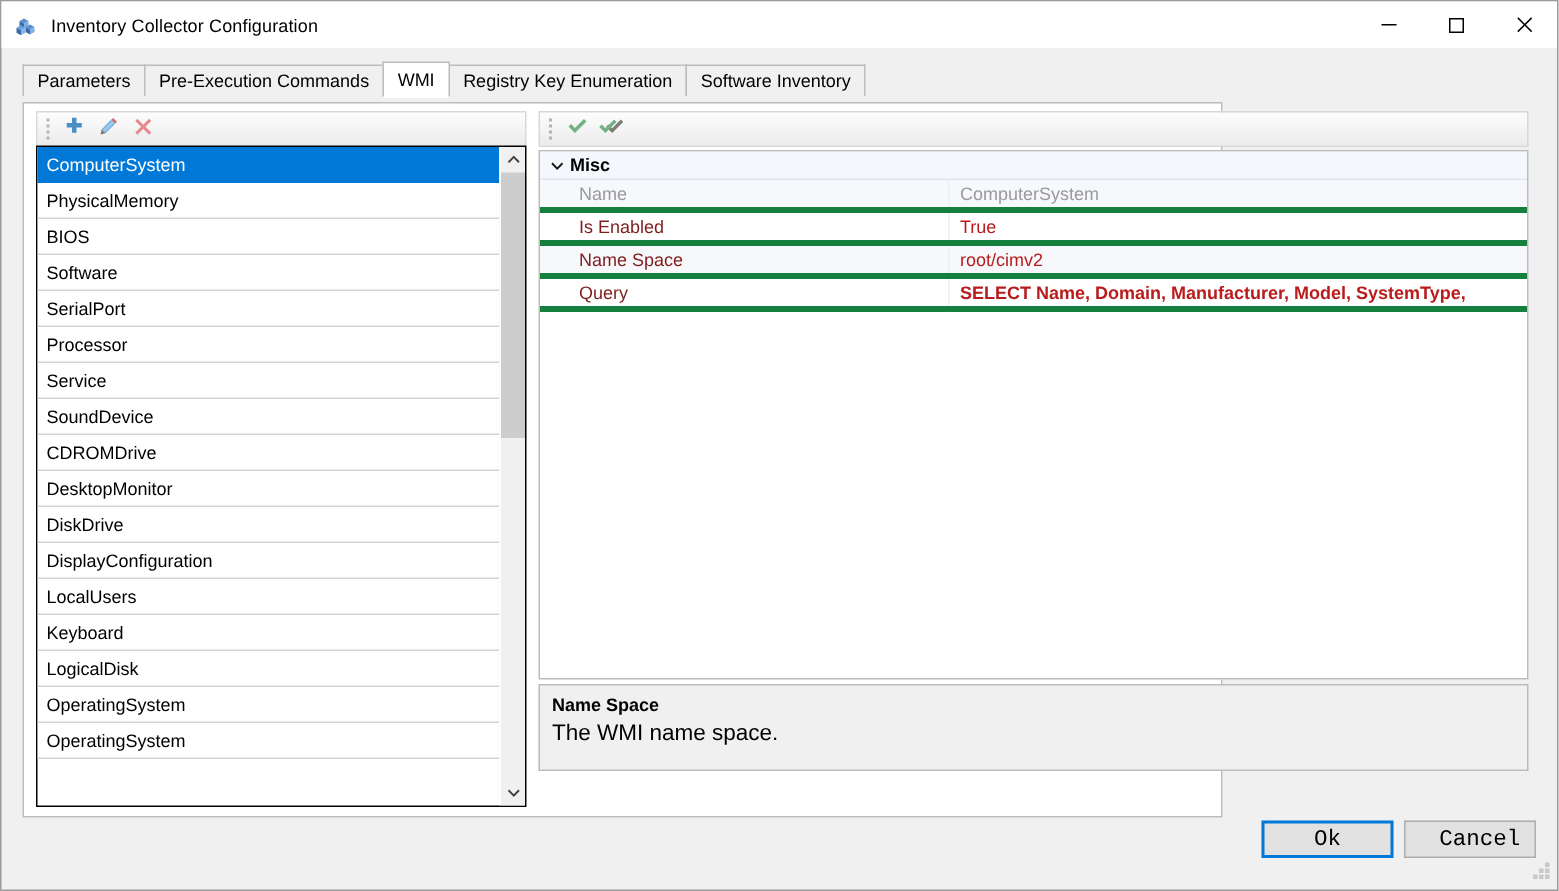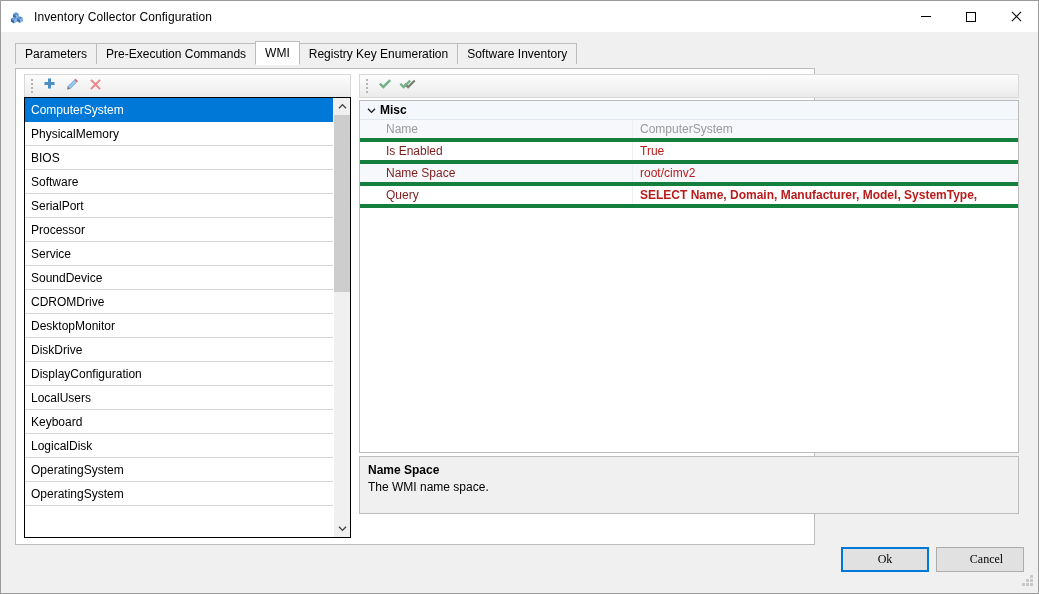"The WMI name space." #desc-body { font-size: 12px -> 15px }
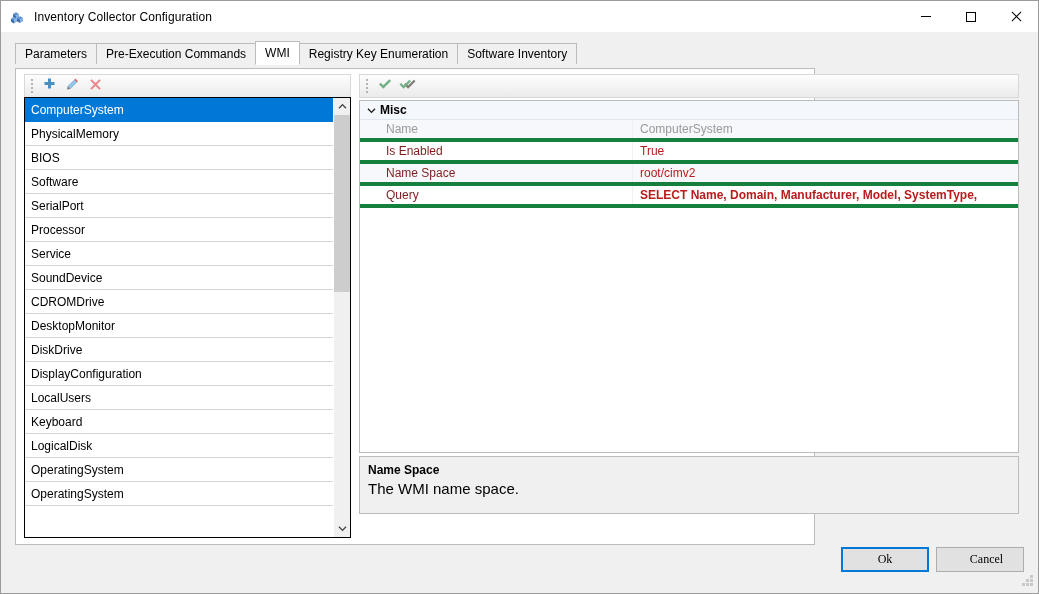"Ok" .dlg-btn { font-family: Liberation Serif, serif -> Liberation Mono, monospace; font-size: 12px -> 15px }
